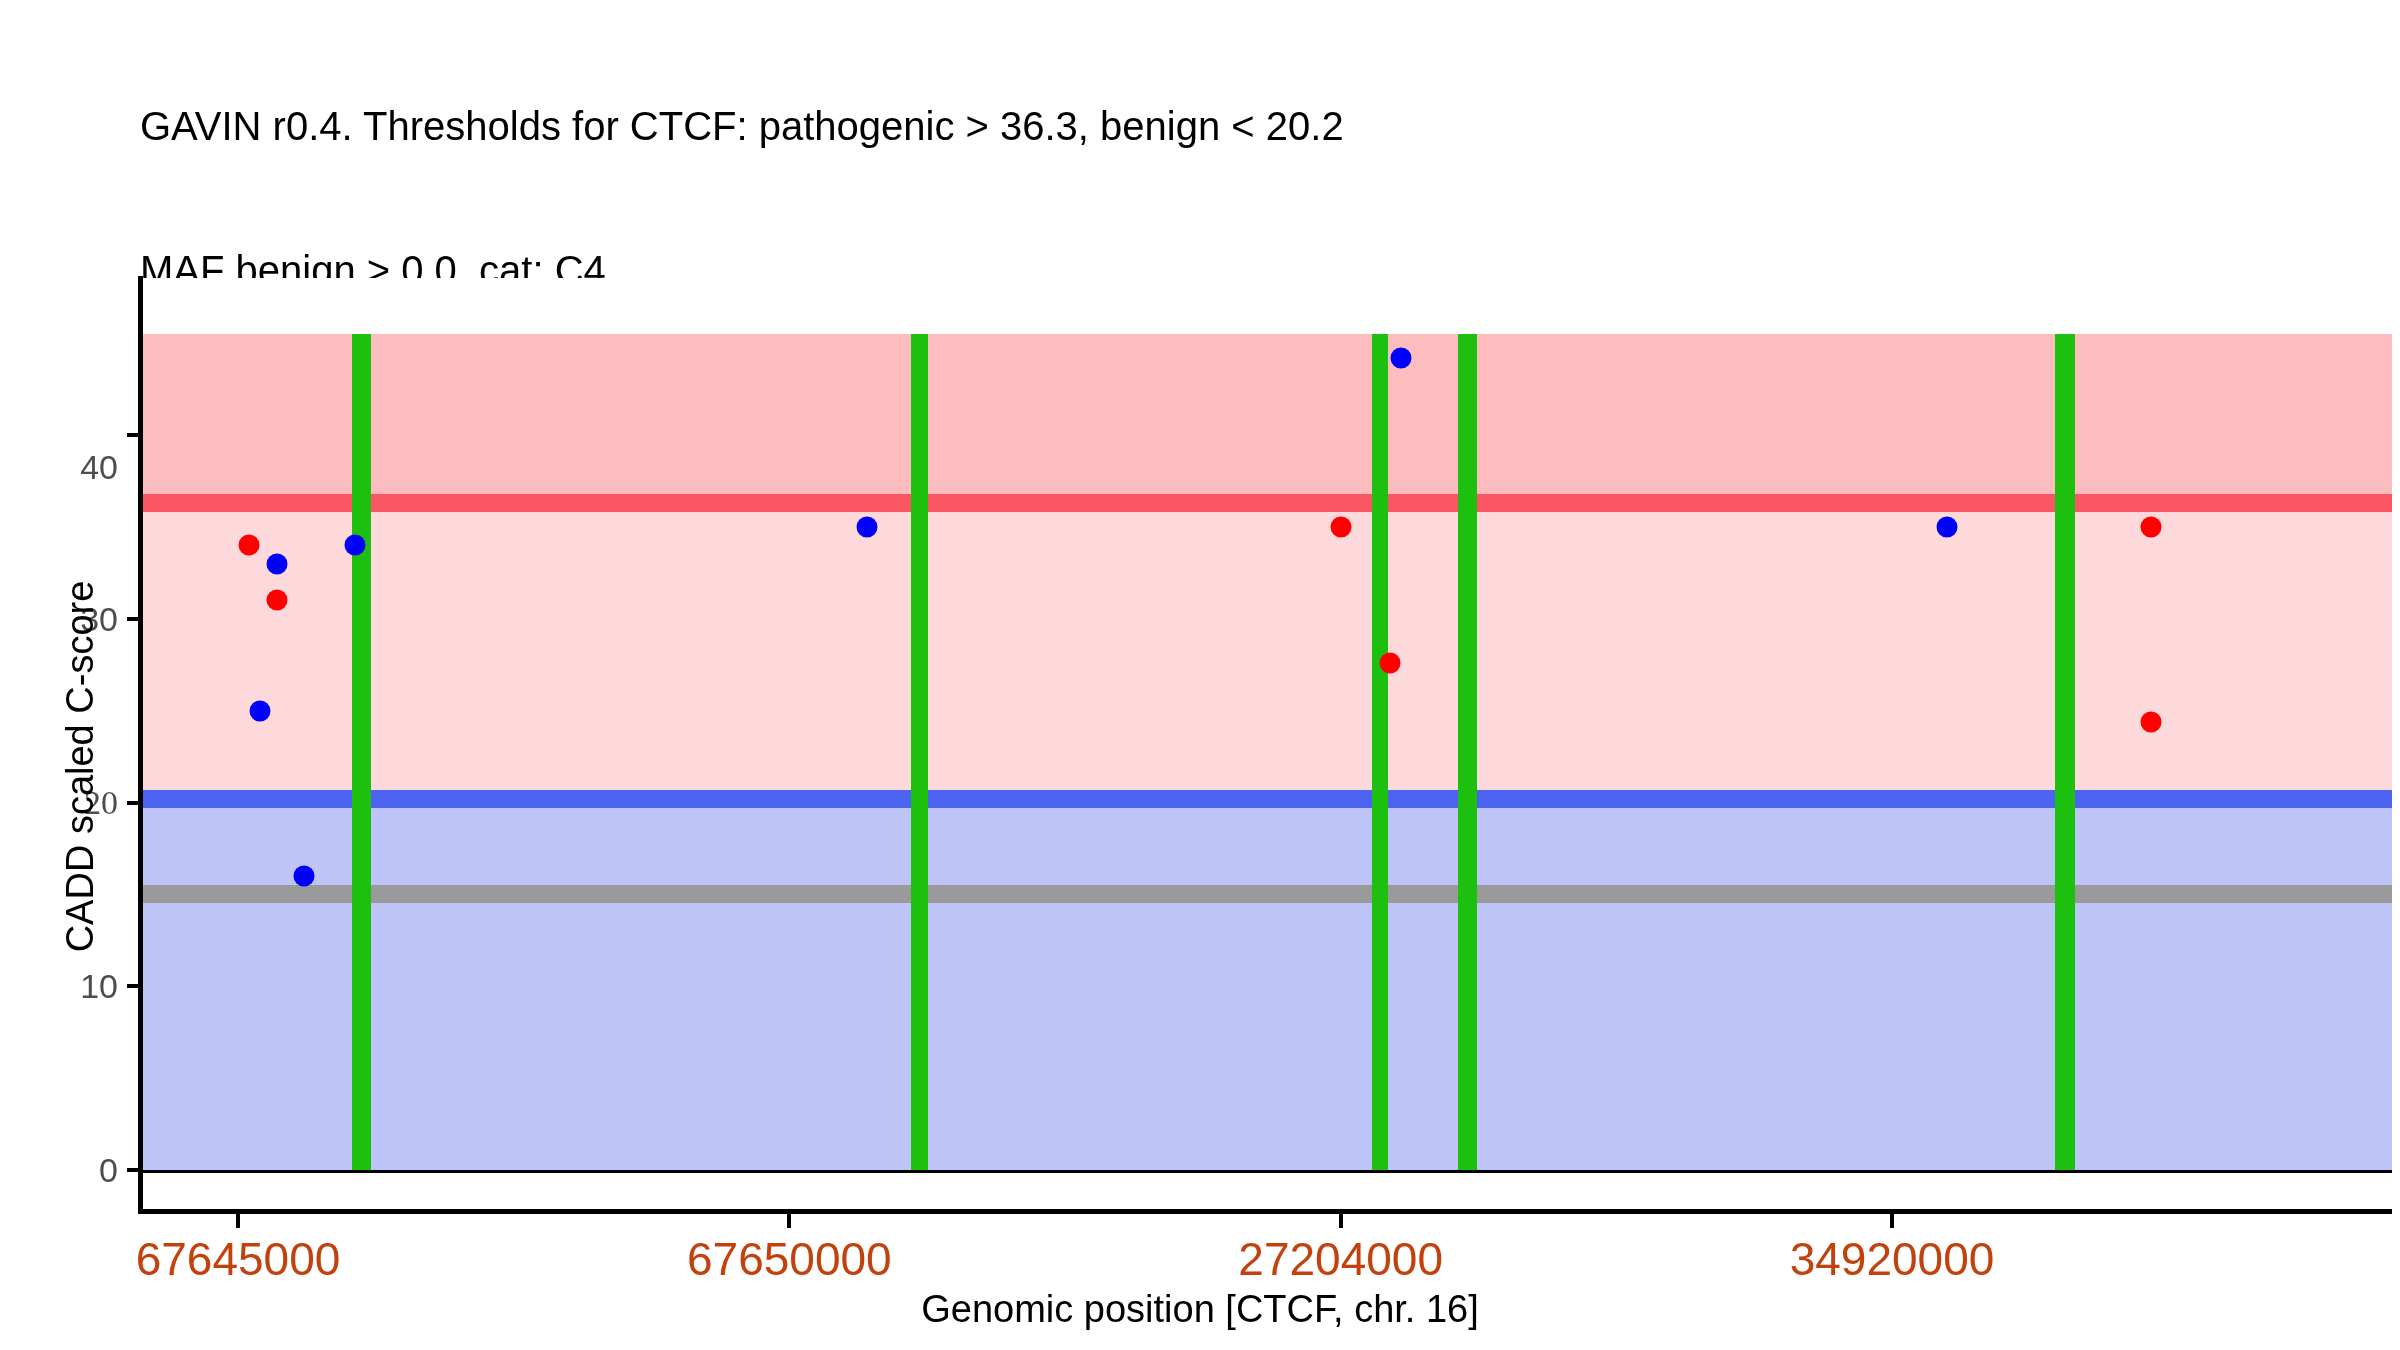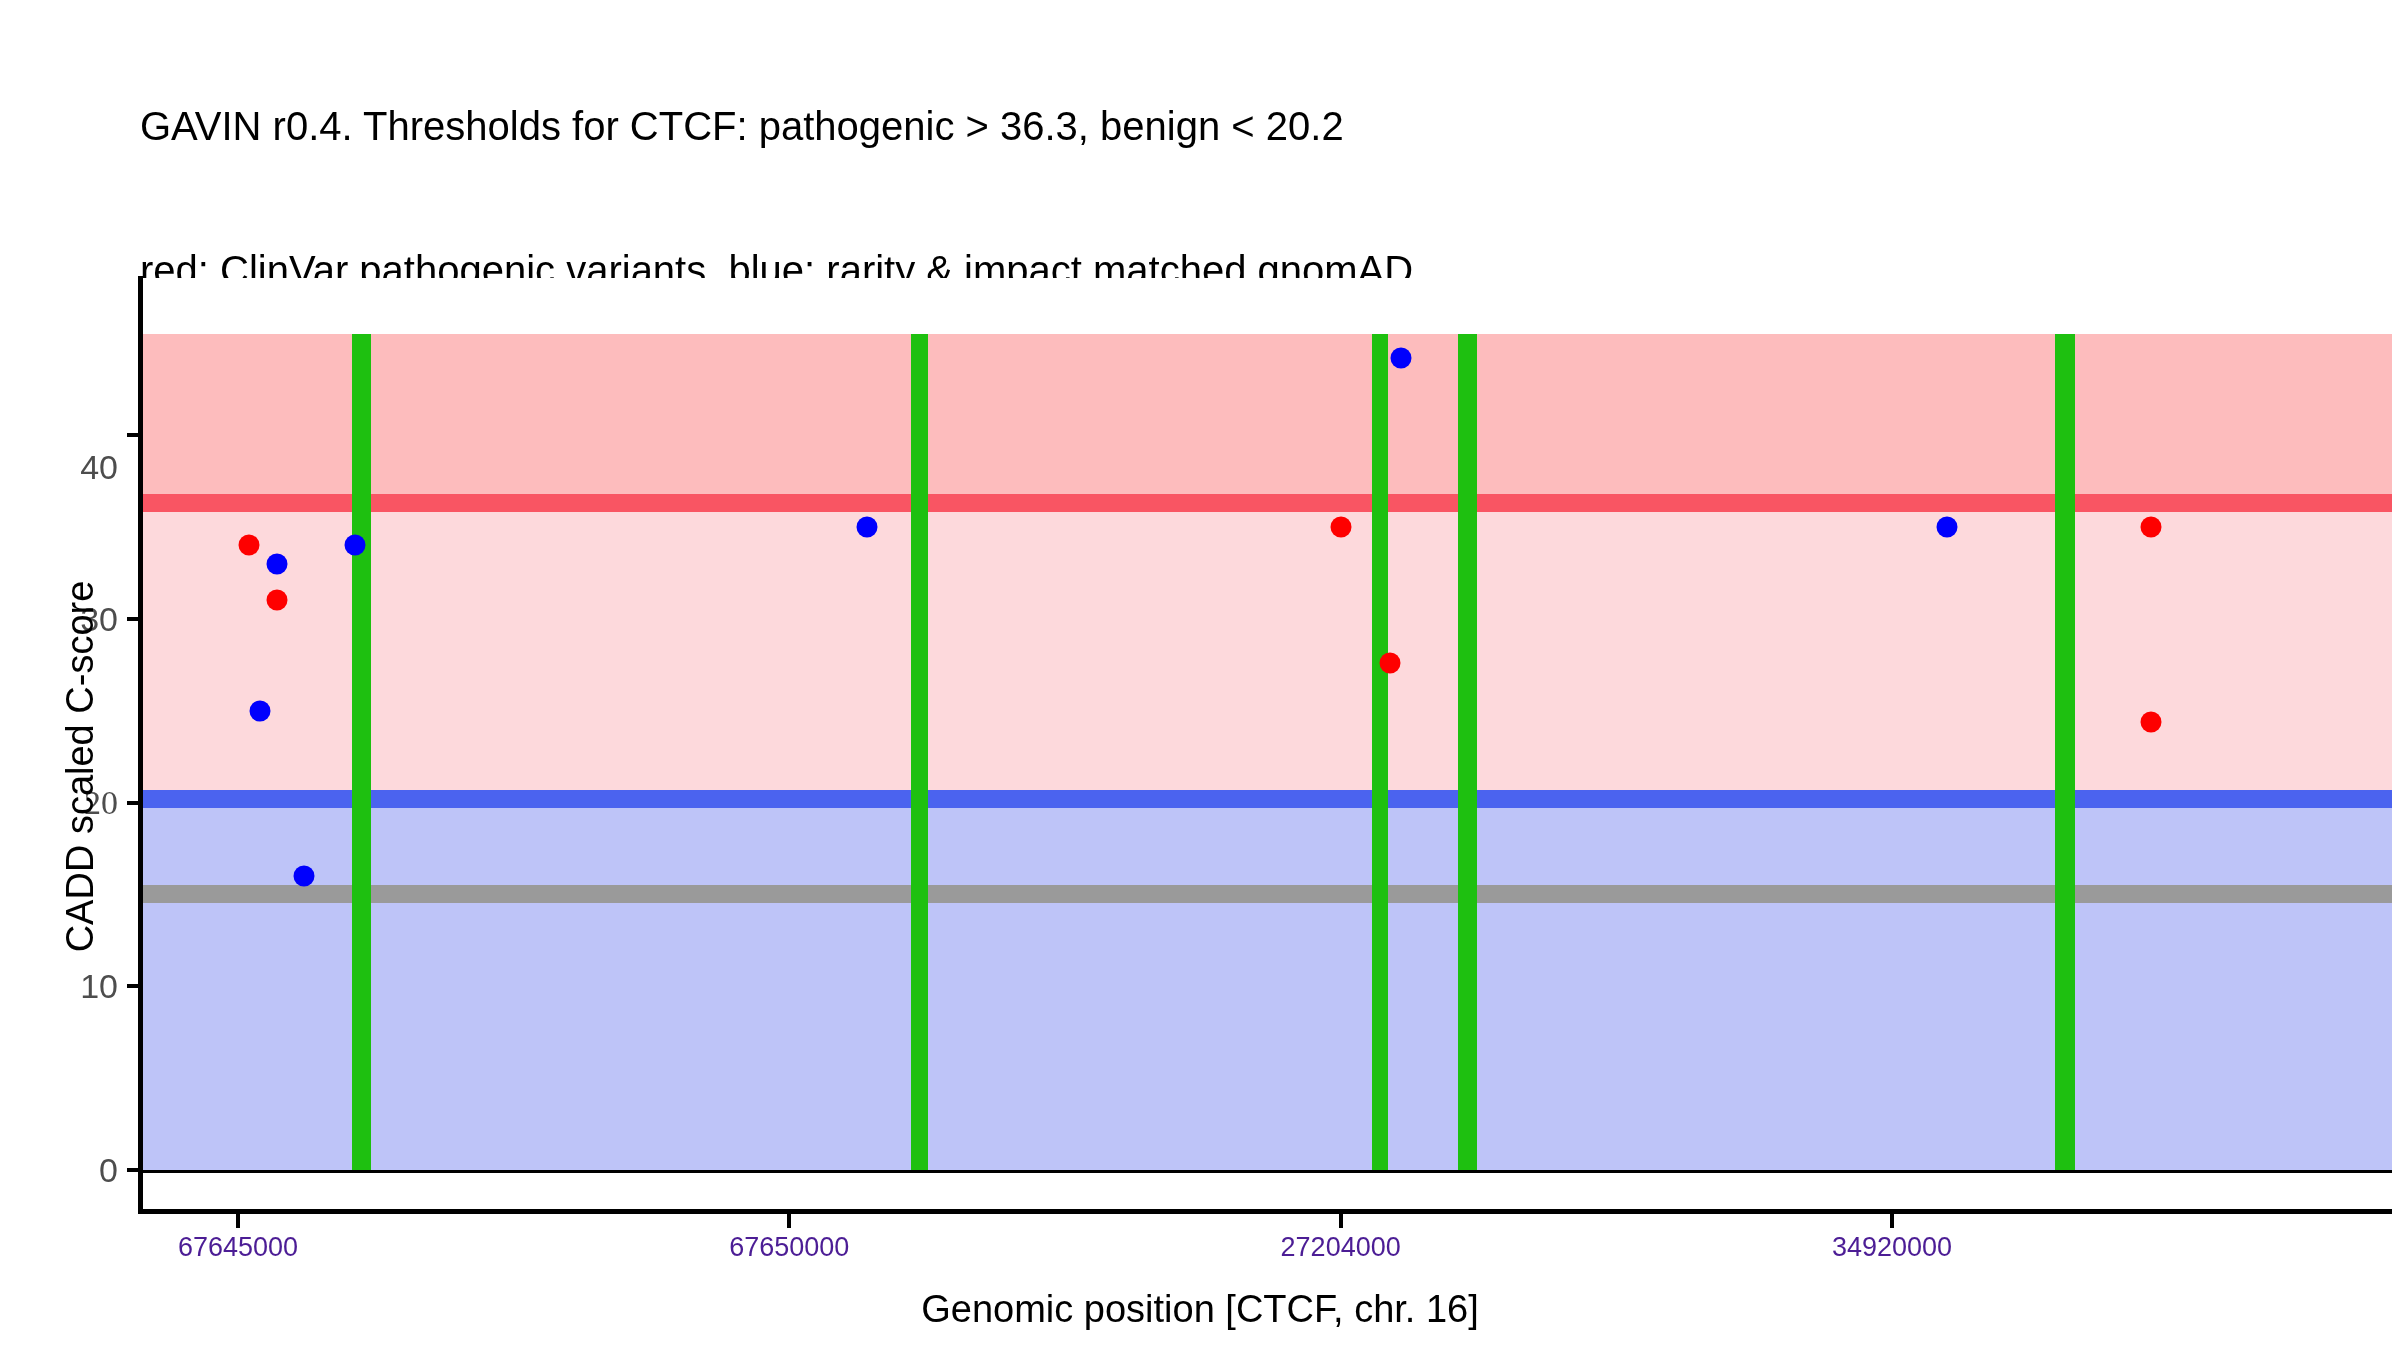"MAF benign > 0.0, cat:" span.title-line { html: none -> <span>MAF benign &gt; 0.0, cat: C4</span> }
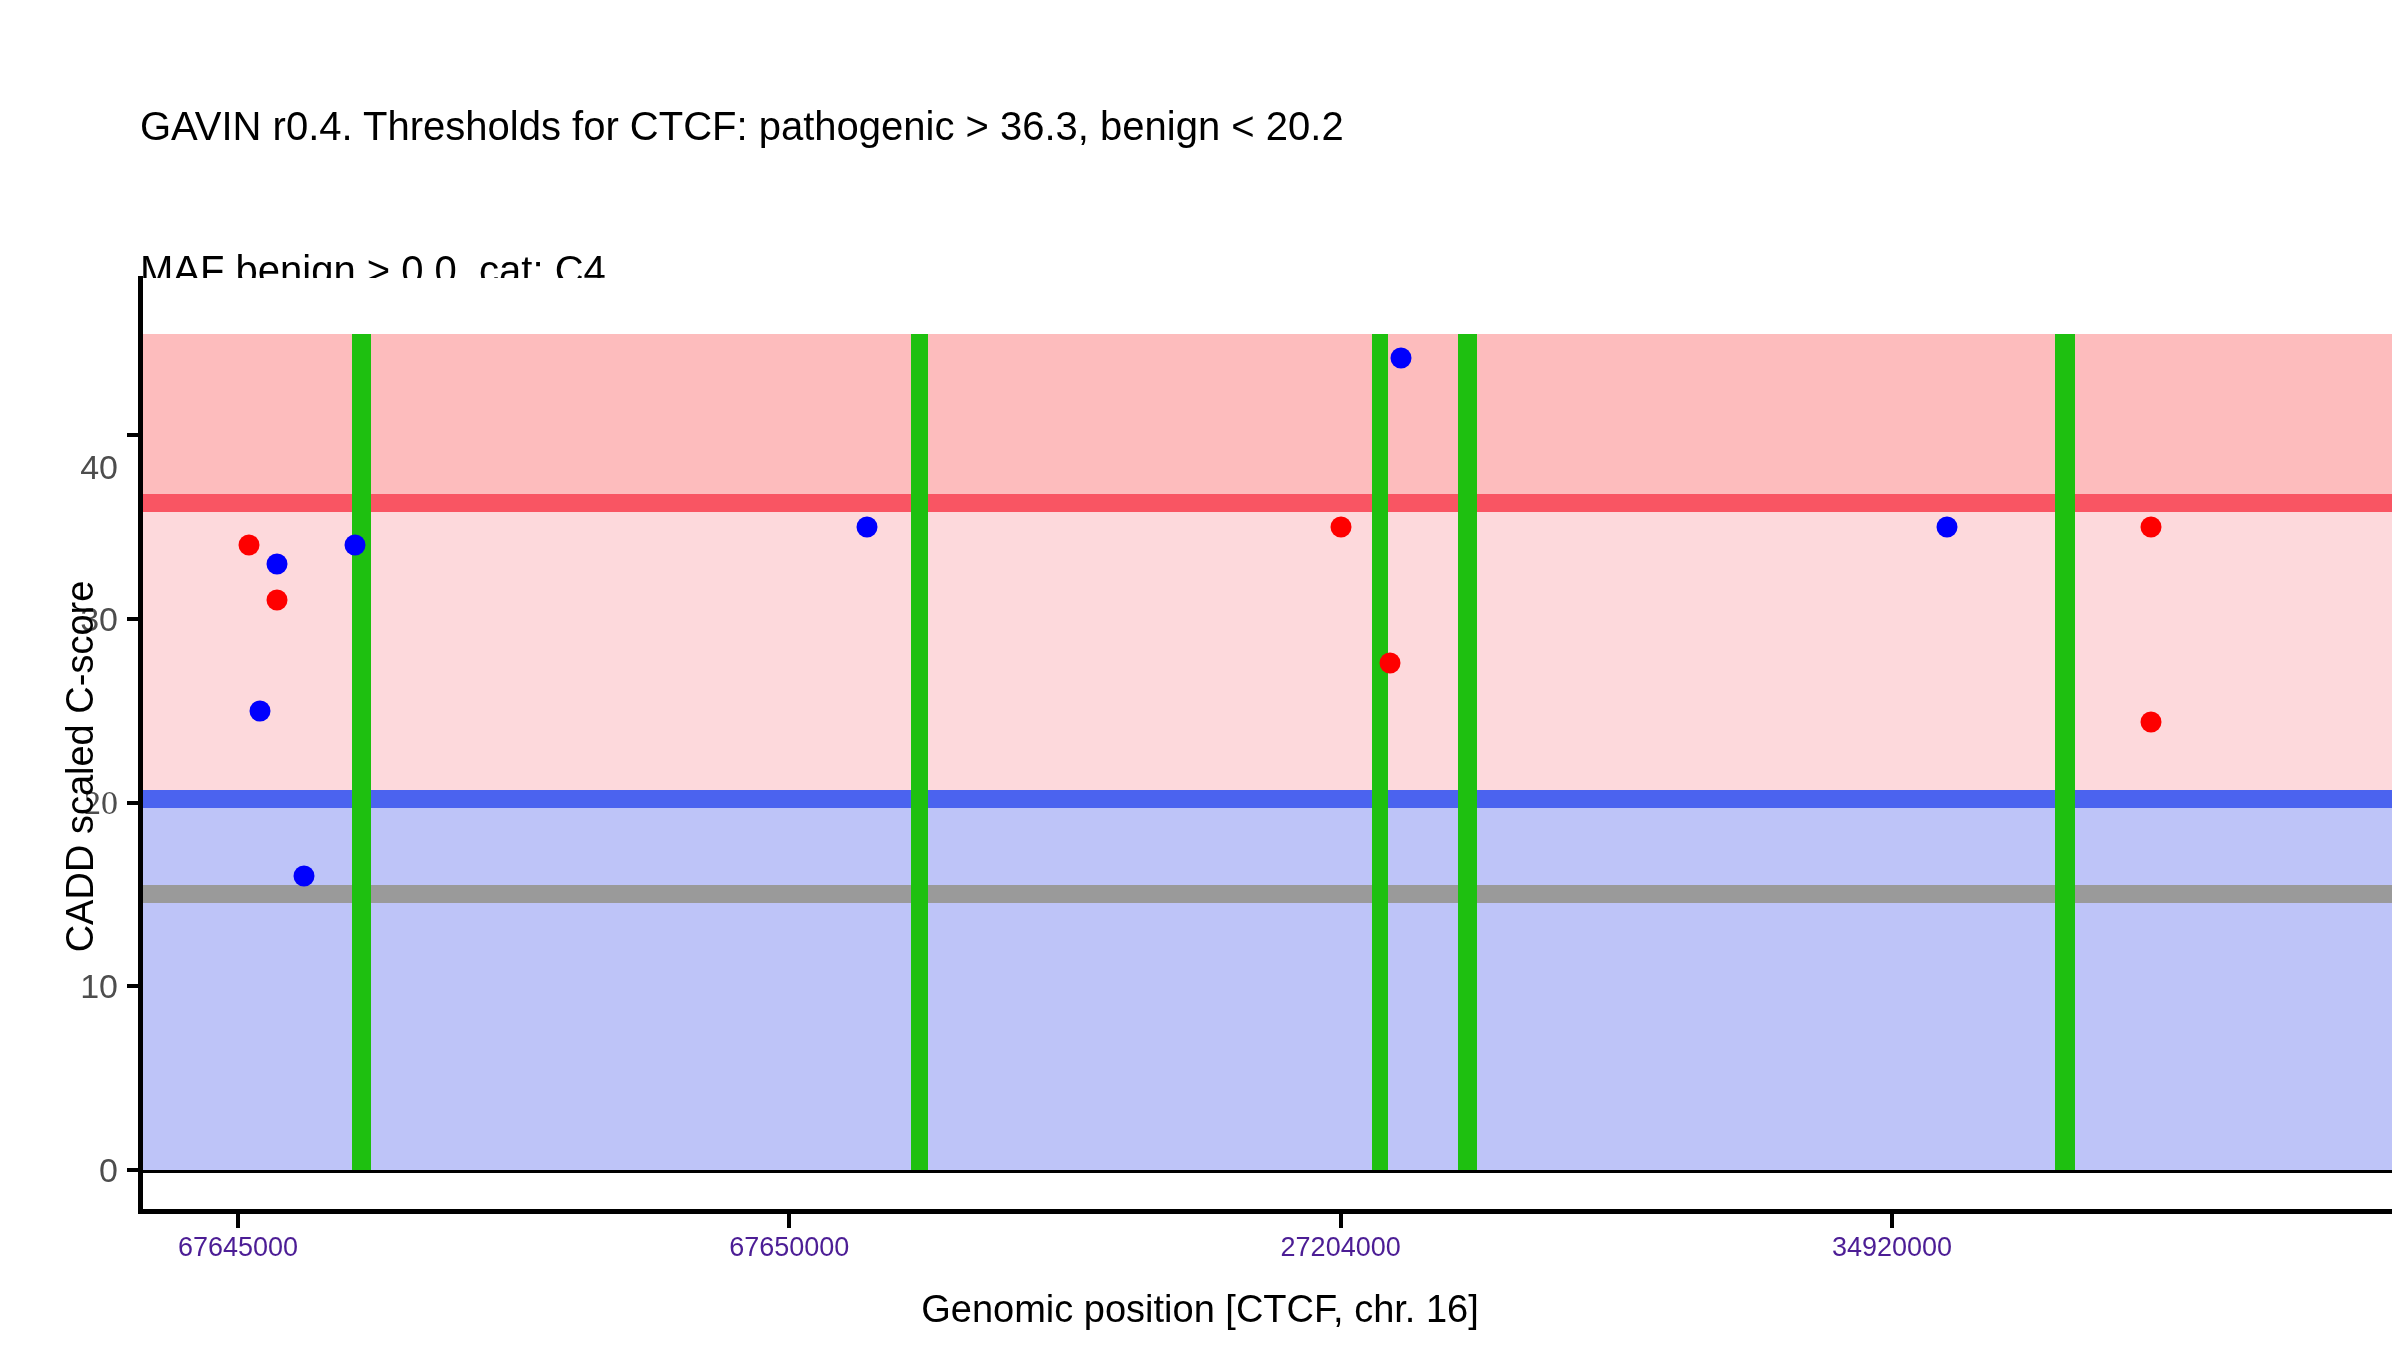"67645000" .xlabel { color: #4c1d95 -> #c2410c; font-size: 27px -> 46px }
